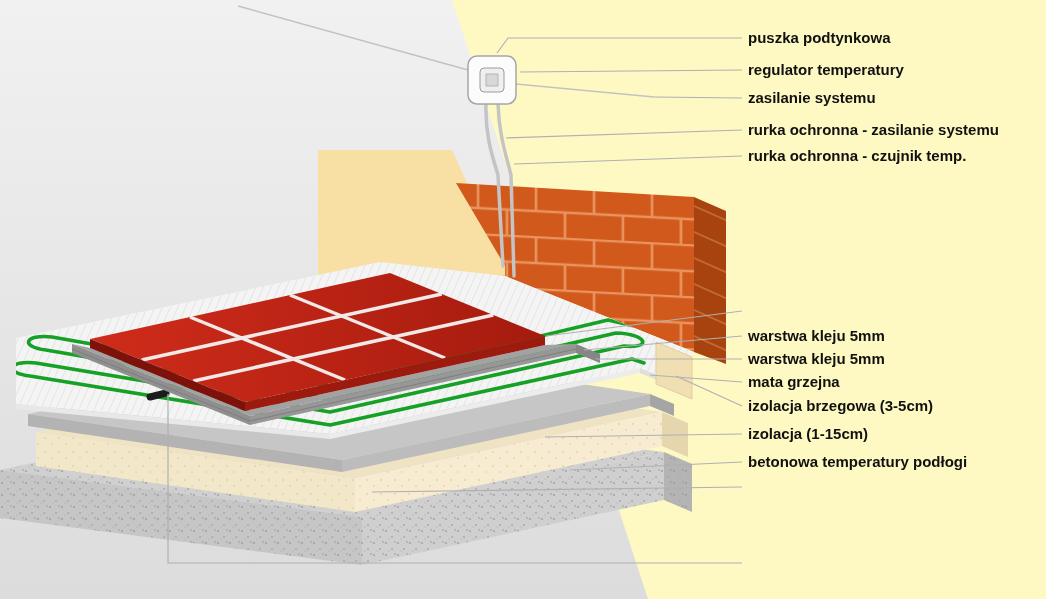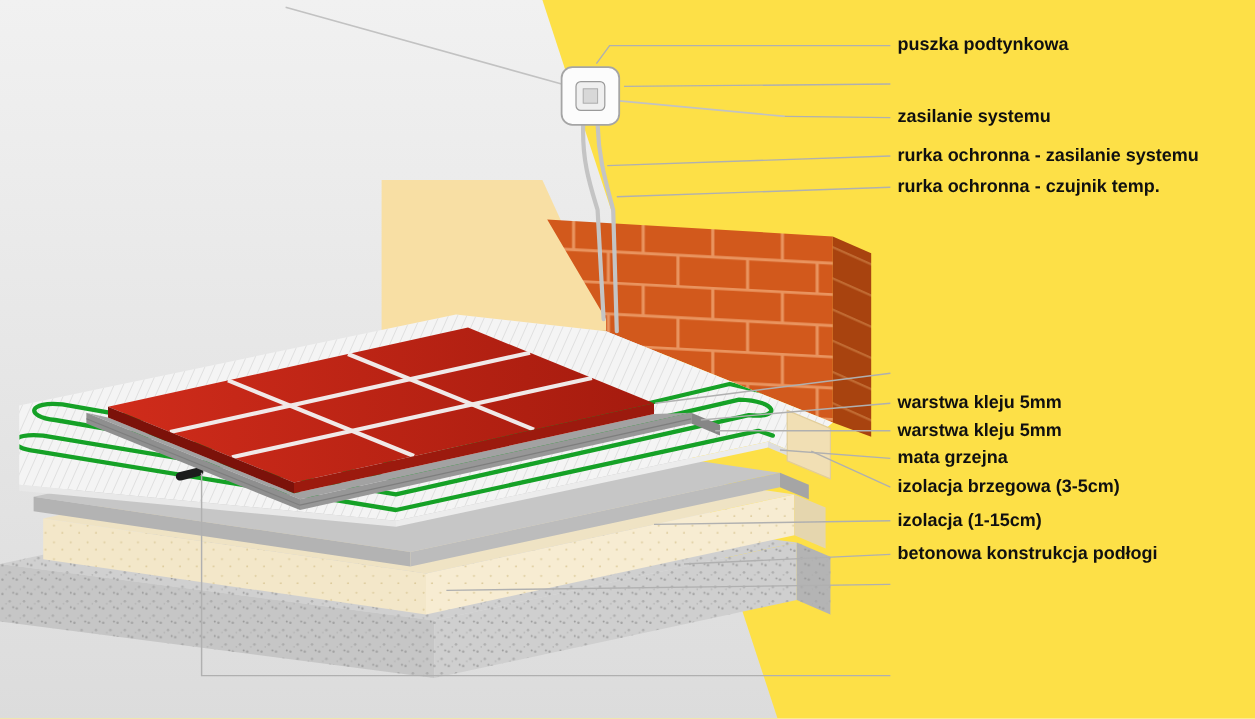"puszka podtynkowa" .stage { background: #fde047 -> #fef9c3 }
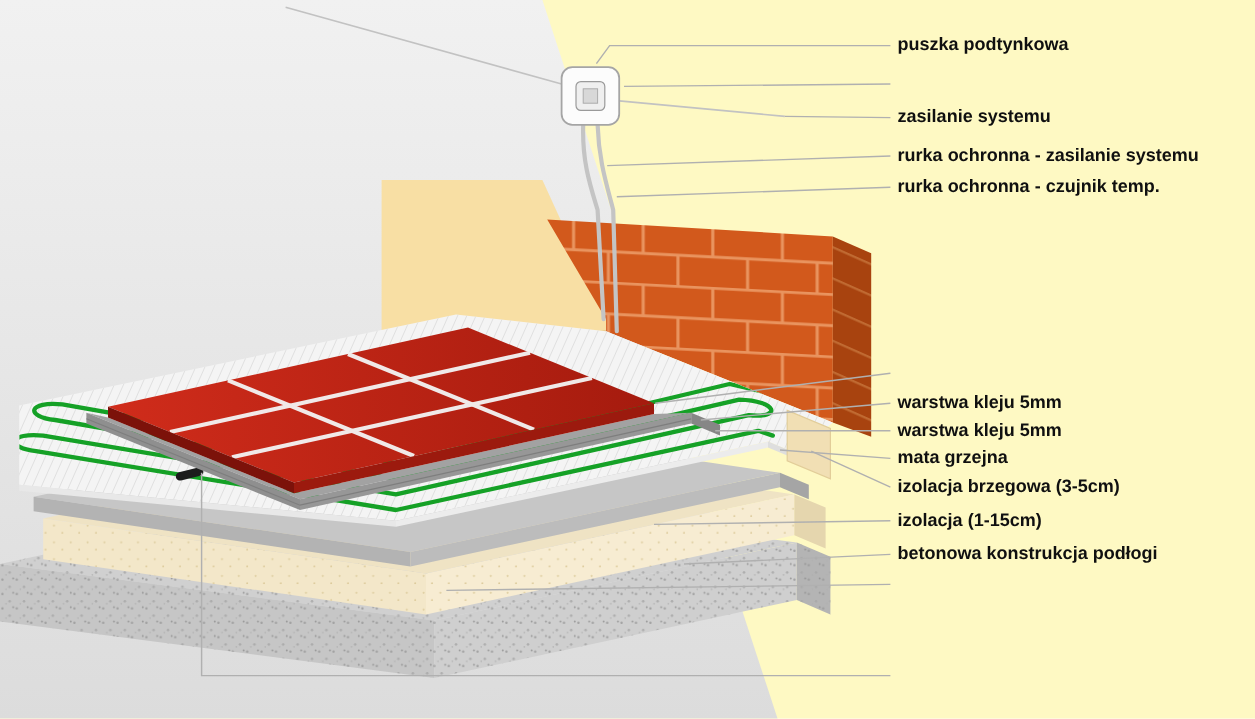"regulator temperatury" div.diagram-label { html: none -> <div>regulator temperatury</div> }
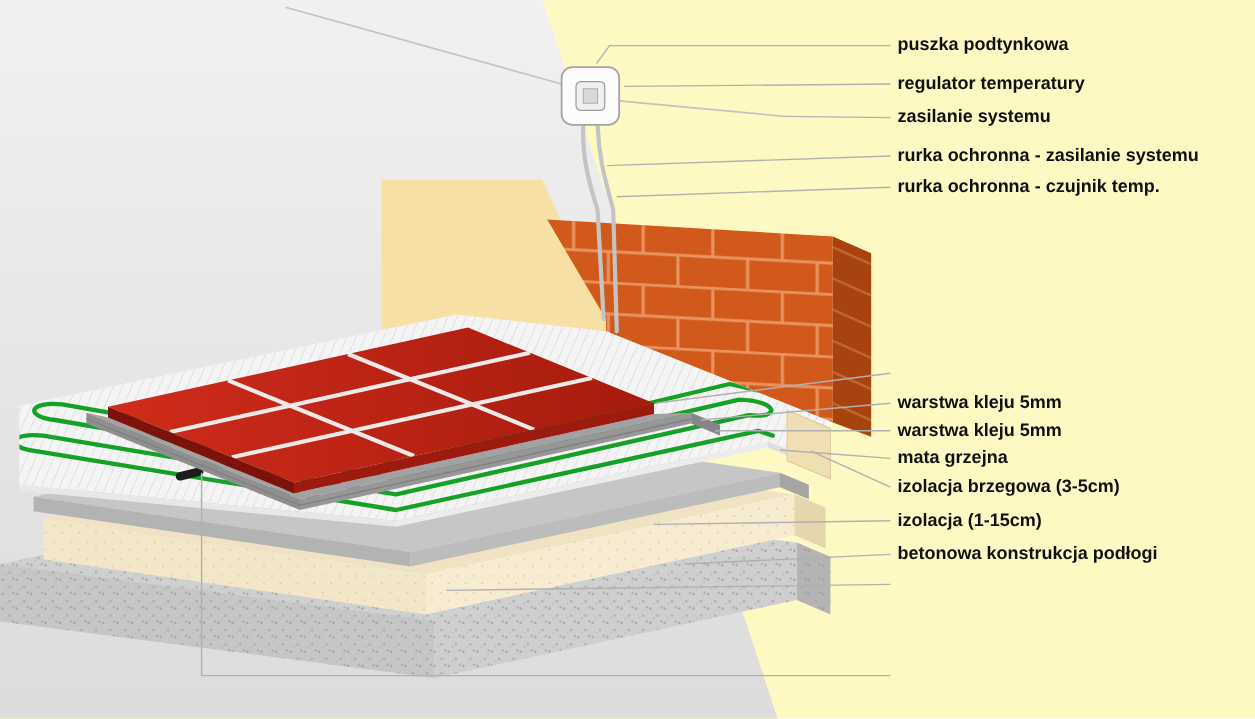"betonowa konstrukcja podłogi" div.diagram-label { text: konstrukcja -> temperatury }
